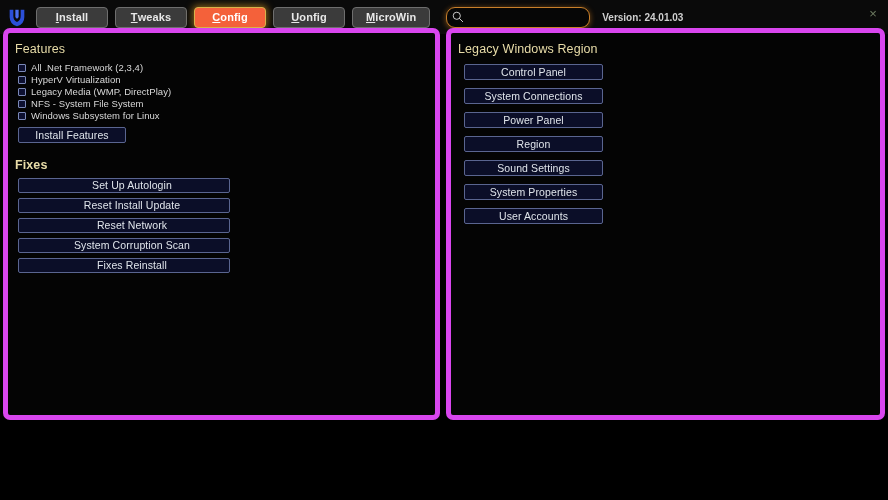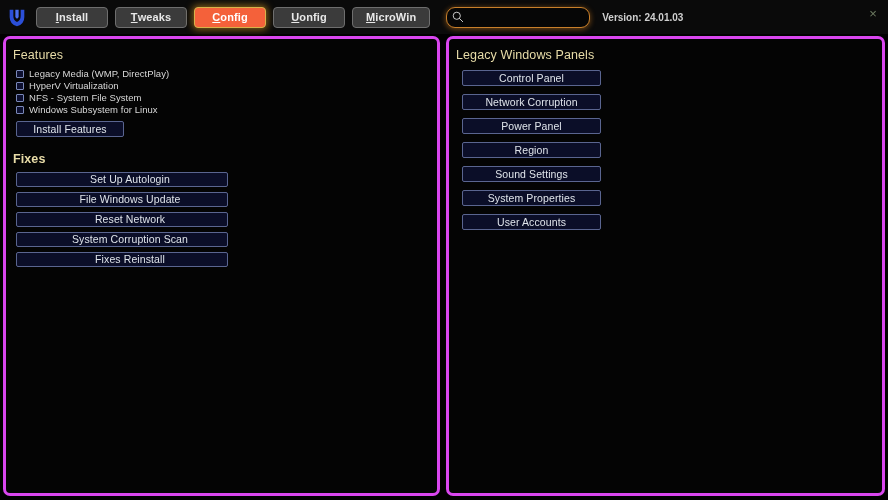"Features" .panel { border: 3px solid #d946ef -> 5px solid #d946ef; height: 460px -> 392px; top: 36px -> 28px }
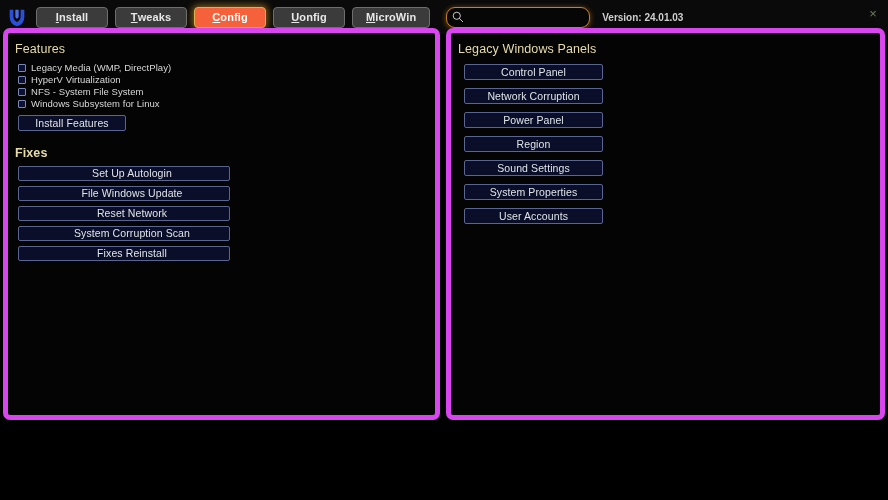"Legacy Windows Panels" div.section-heading { text: Panels -> Region }
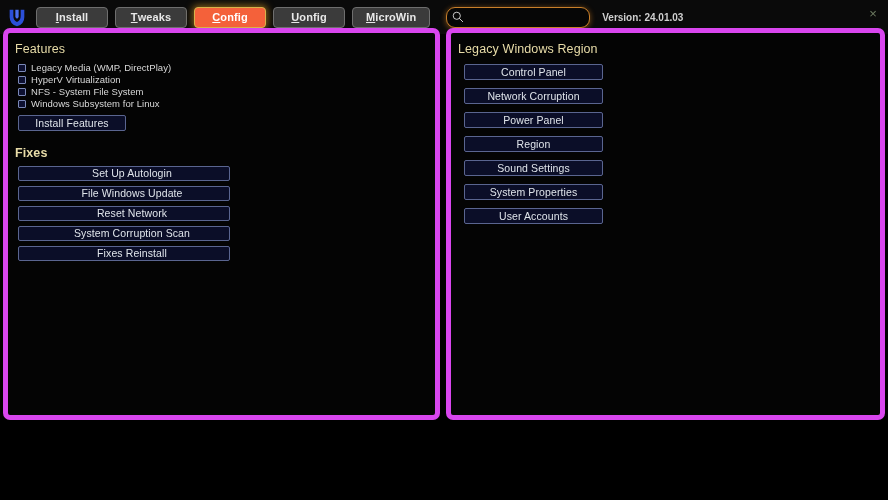"All .Net Framework (2,3,4)" div.checkbox-row { html: none -> <div> <div></div> <span>All .Net Framework (2,3,4)</span> </div> }
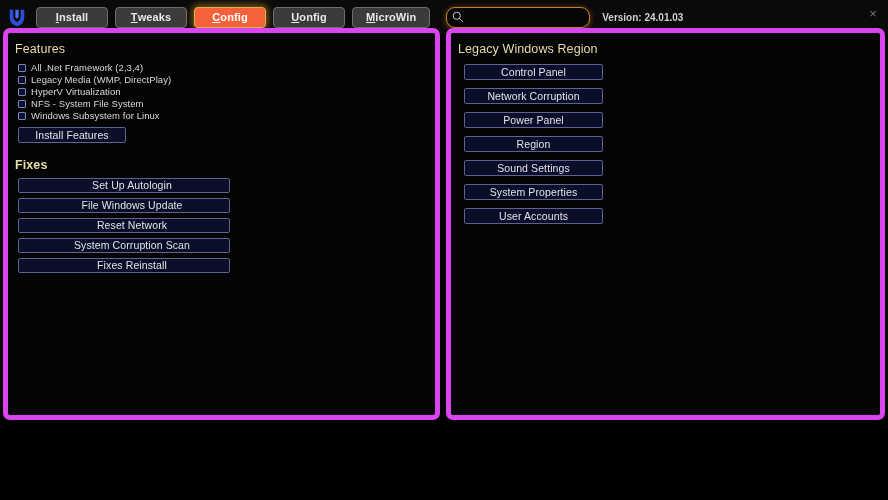"Legacy Media (WMP, DirectPlay)" div.checkbox-row { order: before "HyperV Virtualization" -> after "HyperV Virtualization" }
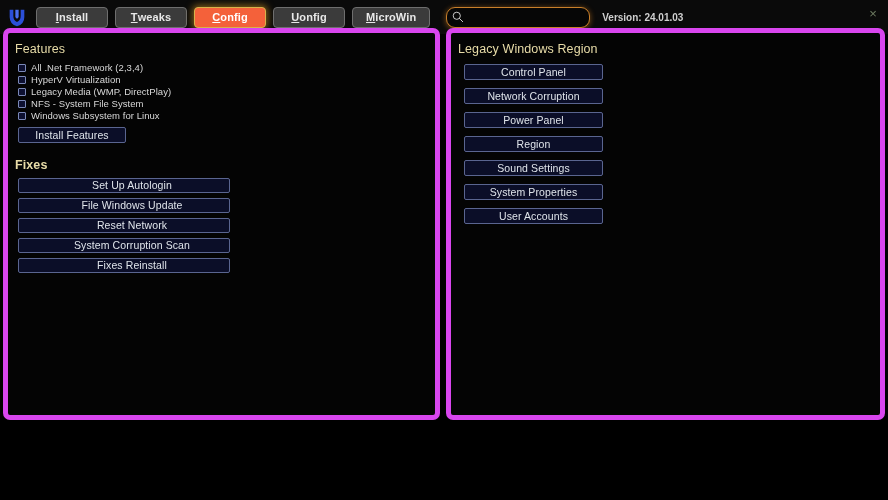"Network Corruption" div.action-button { text: Network Corruption -> System Connections }
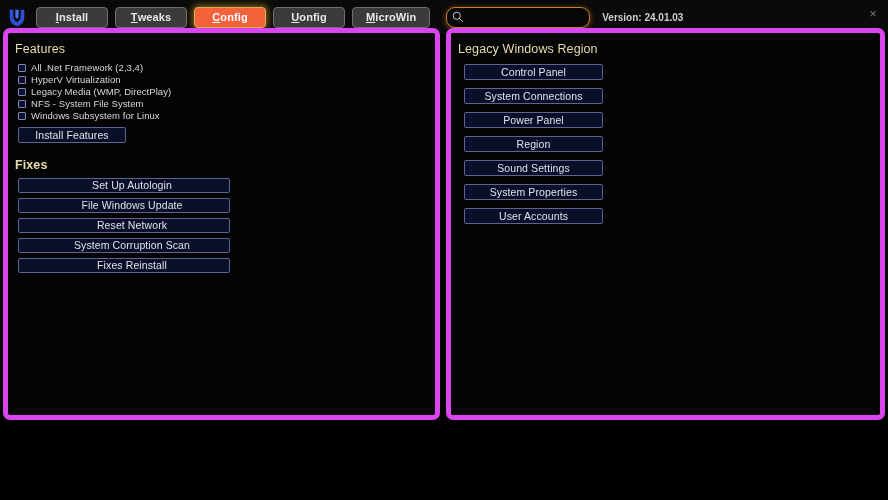"File Windows Update" div.action-button { text: File Windows -> Reset Install }
